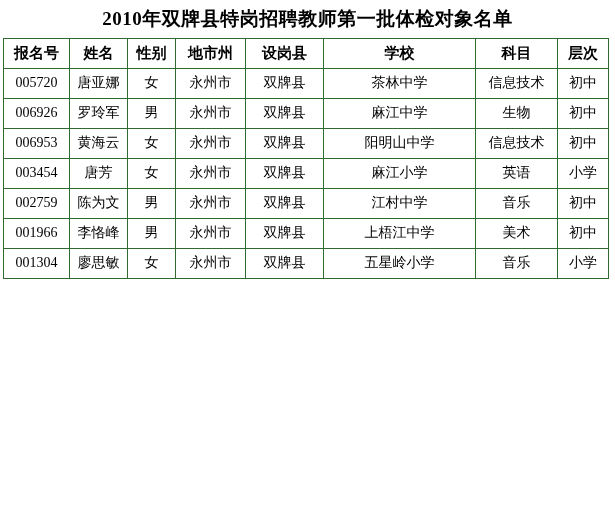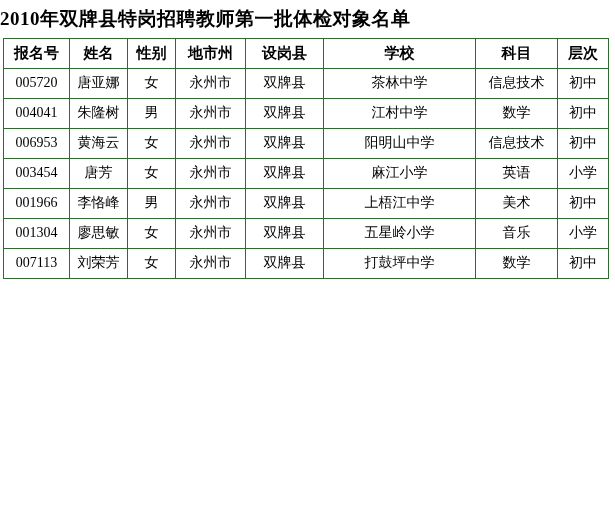"2010年双牌县特岗招聘教师第一批体检对象名单" .title { text-align: none -> center }
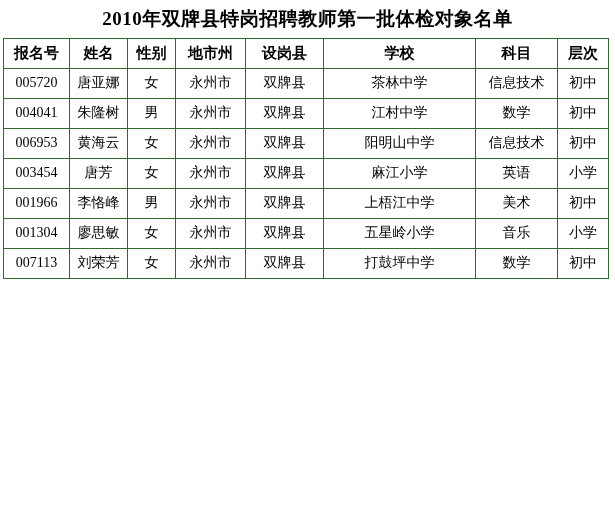"006926" tr { html: none -> <tr> <td>006926</td> <td>罗玲军</td> <td>男</td> <td>永州市</td> <td>双牌县</td> <td>麻江中学</td> <td>生物</td> <td>初中</td> </tr> }
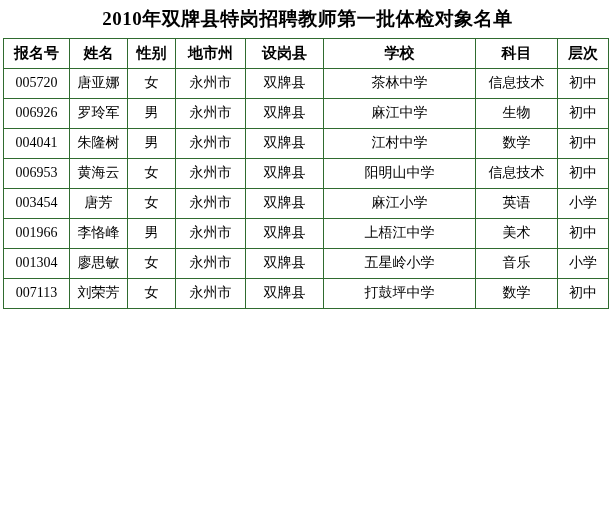"004041" tr { html: <tr> <td>004041</td> <td>朱隆树</td> <td>男</td> <td>永州市</td> <td>双牌县</td> <td>江村中学</td> <td>数学</td> <td>初中</td> </tr> -> none }
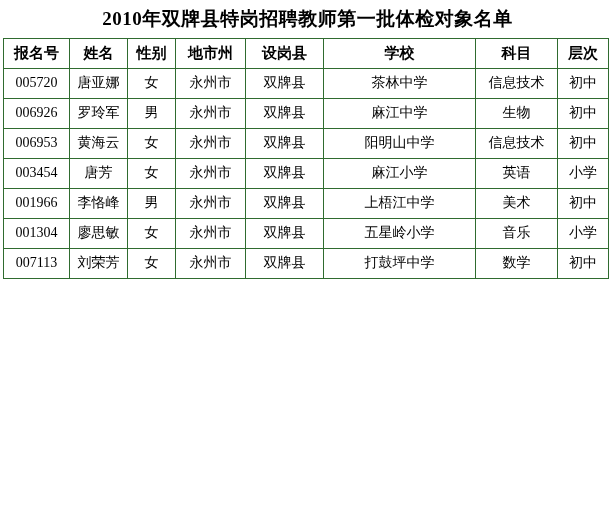"002759" tr { html: none -> <tr> <td>002759</td> <td>陈为文</td> <td>男</td> <td>永州市</td> <td>双牌县</td> <td>江村中学</td> <td>音乐</td> <td>初中</td> </tr> }
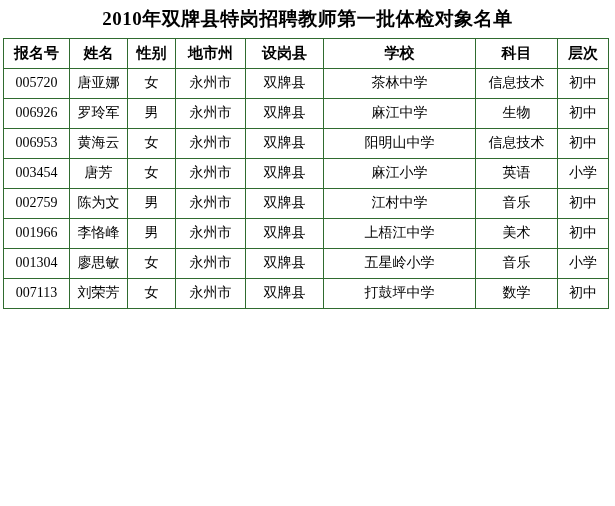"007113" tr { html: <tr> <td>007113</td> <td>刘荣芳</td> <td>女</td> <td>永州市</td> <td>双牌县</td> <td>打鼓坪中学</td> <td>数学</td> <td>初中</td> </tr> -> none }
